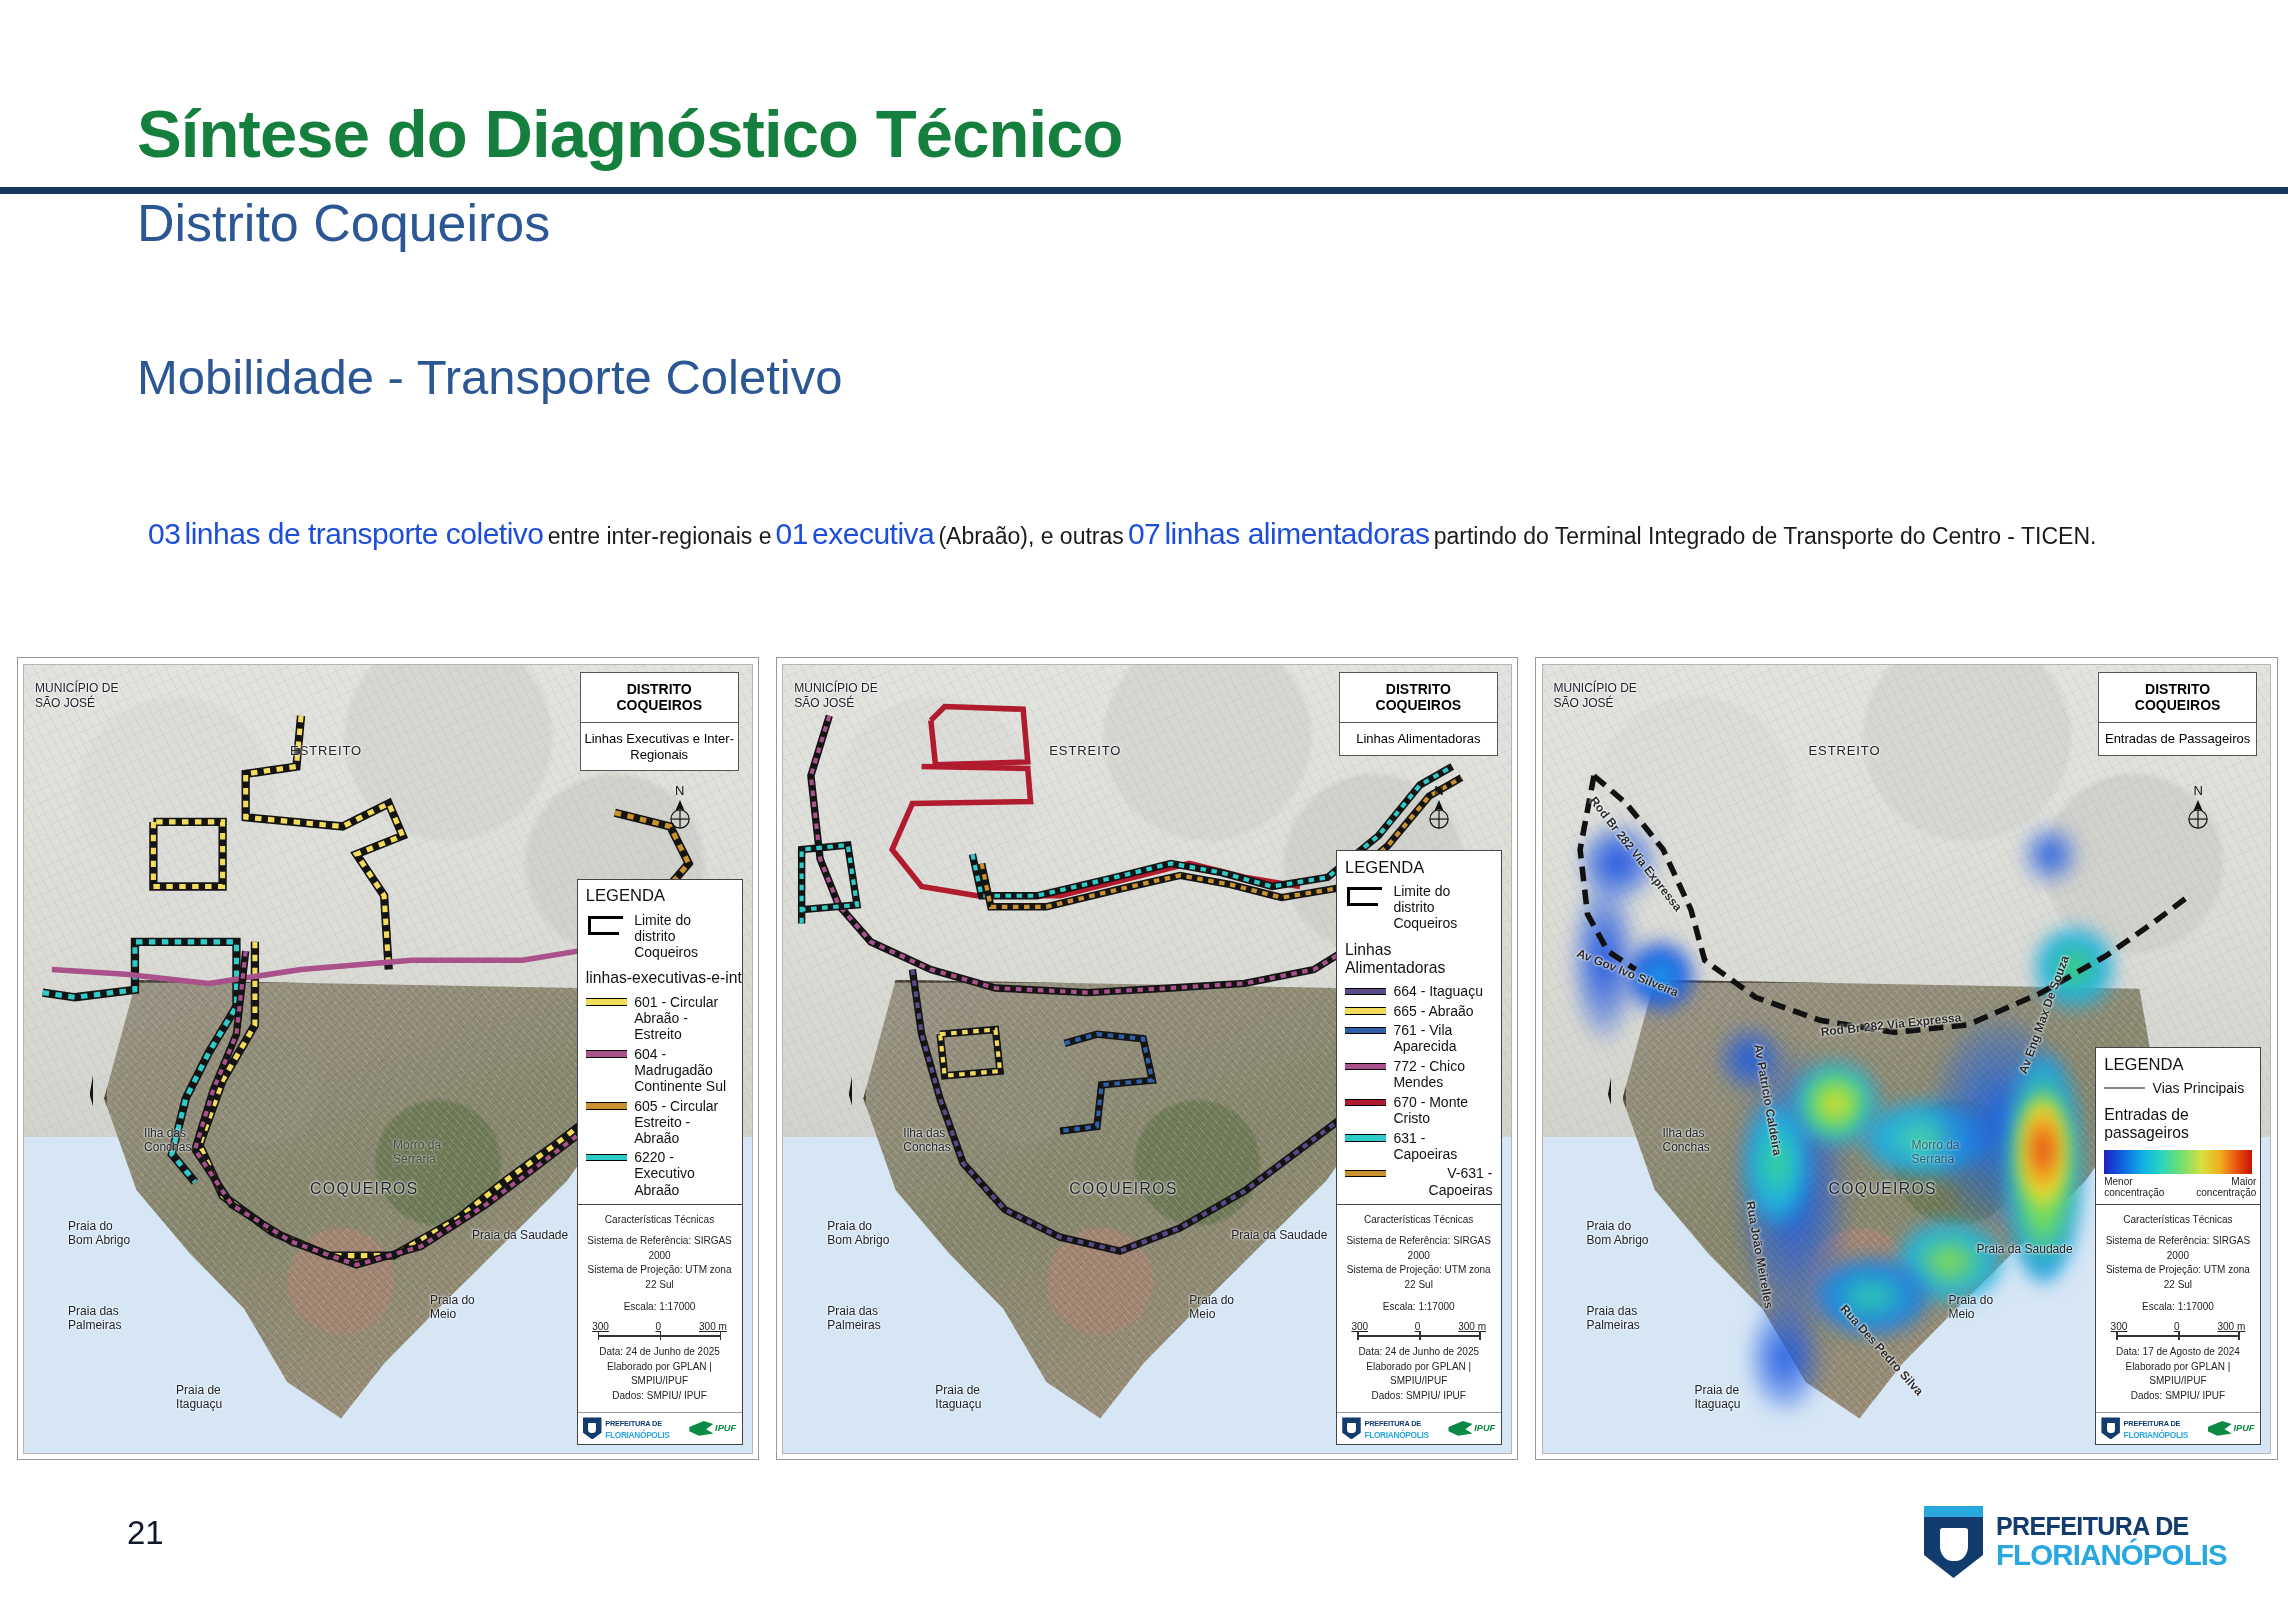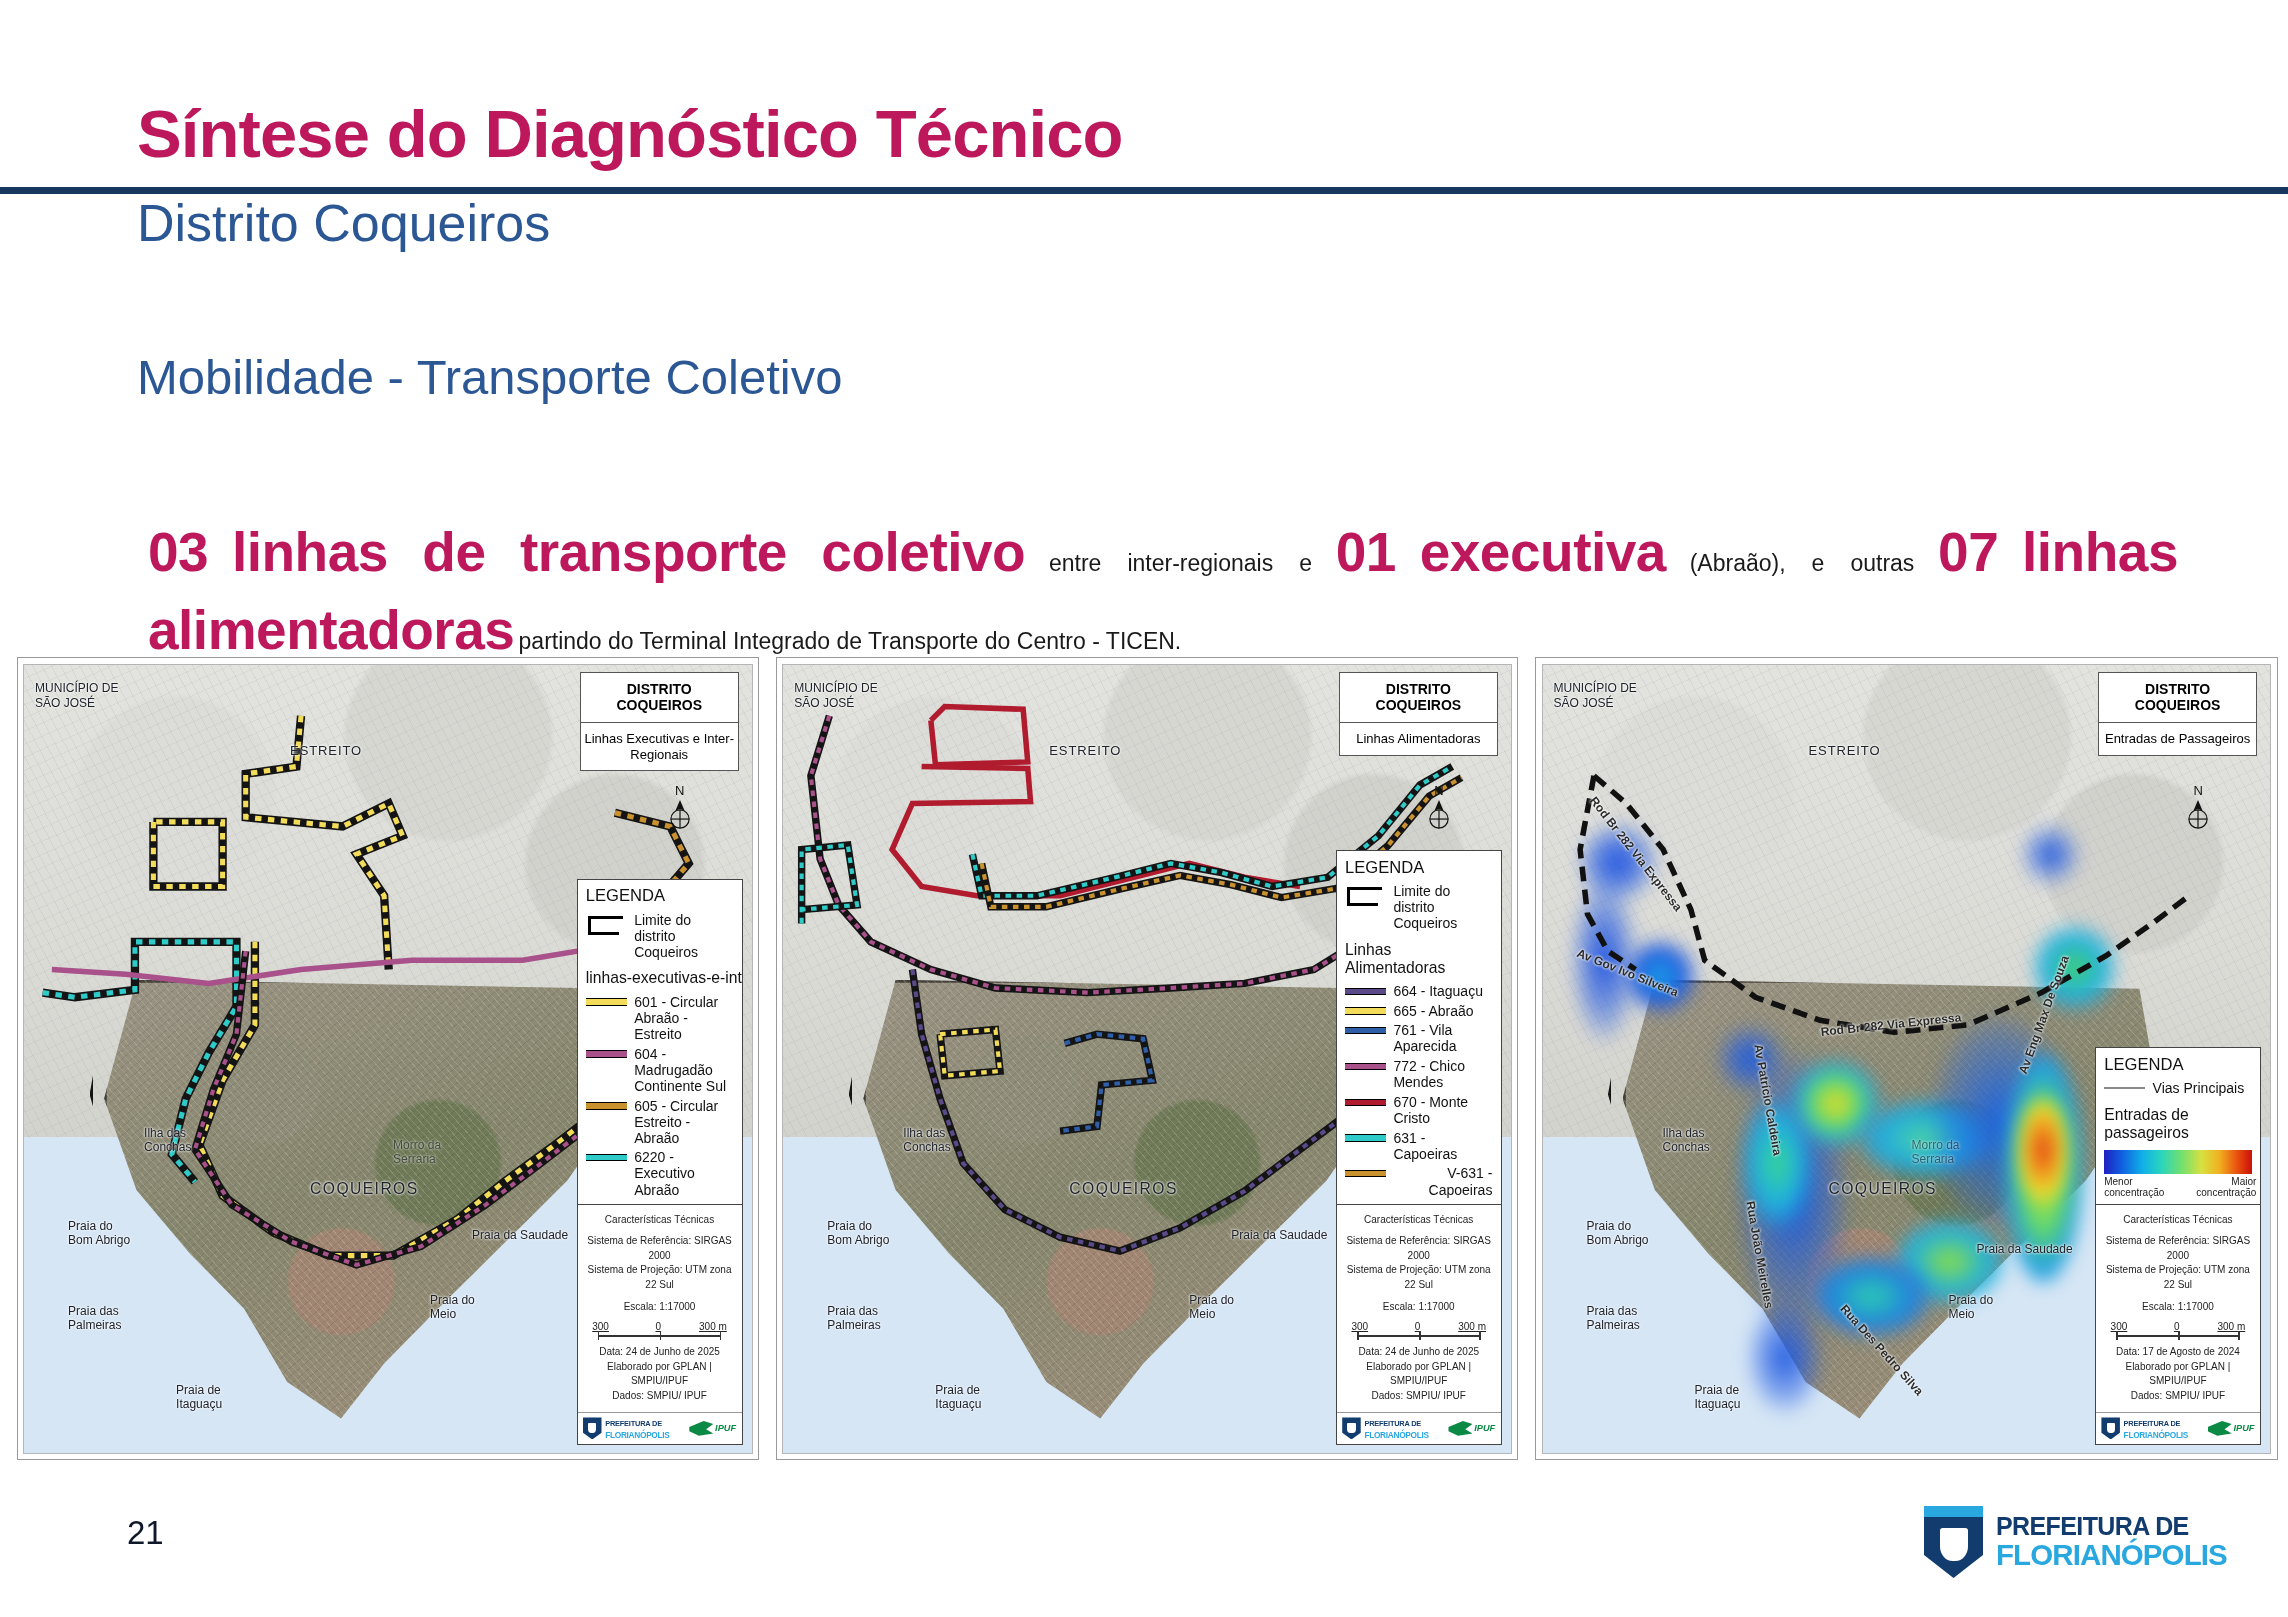"Síntese do Diagnóstico Técnico" .hdr-title { color: #be185d -> #15803d }
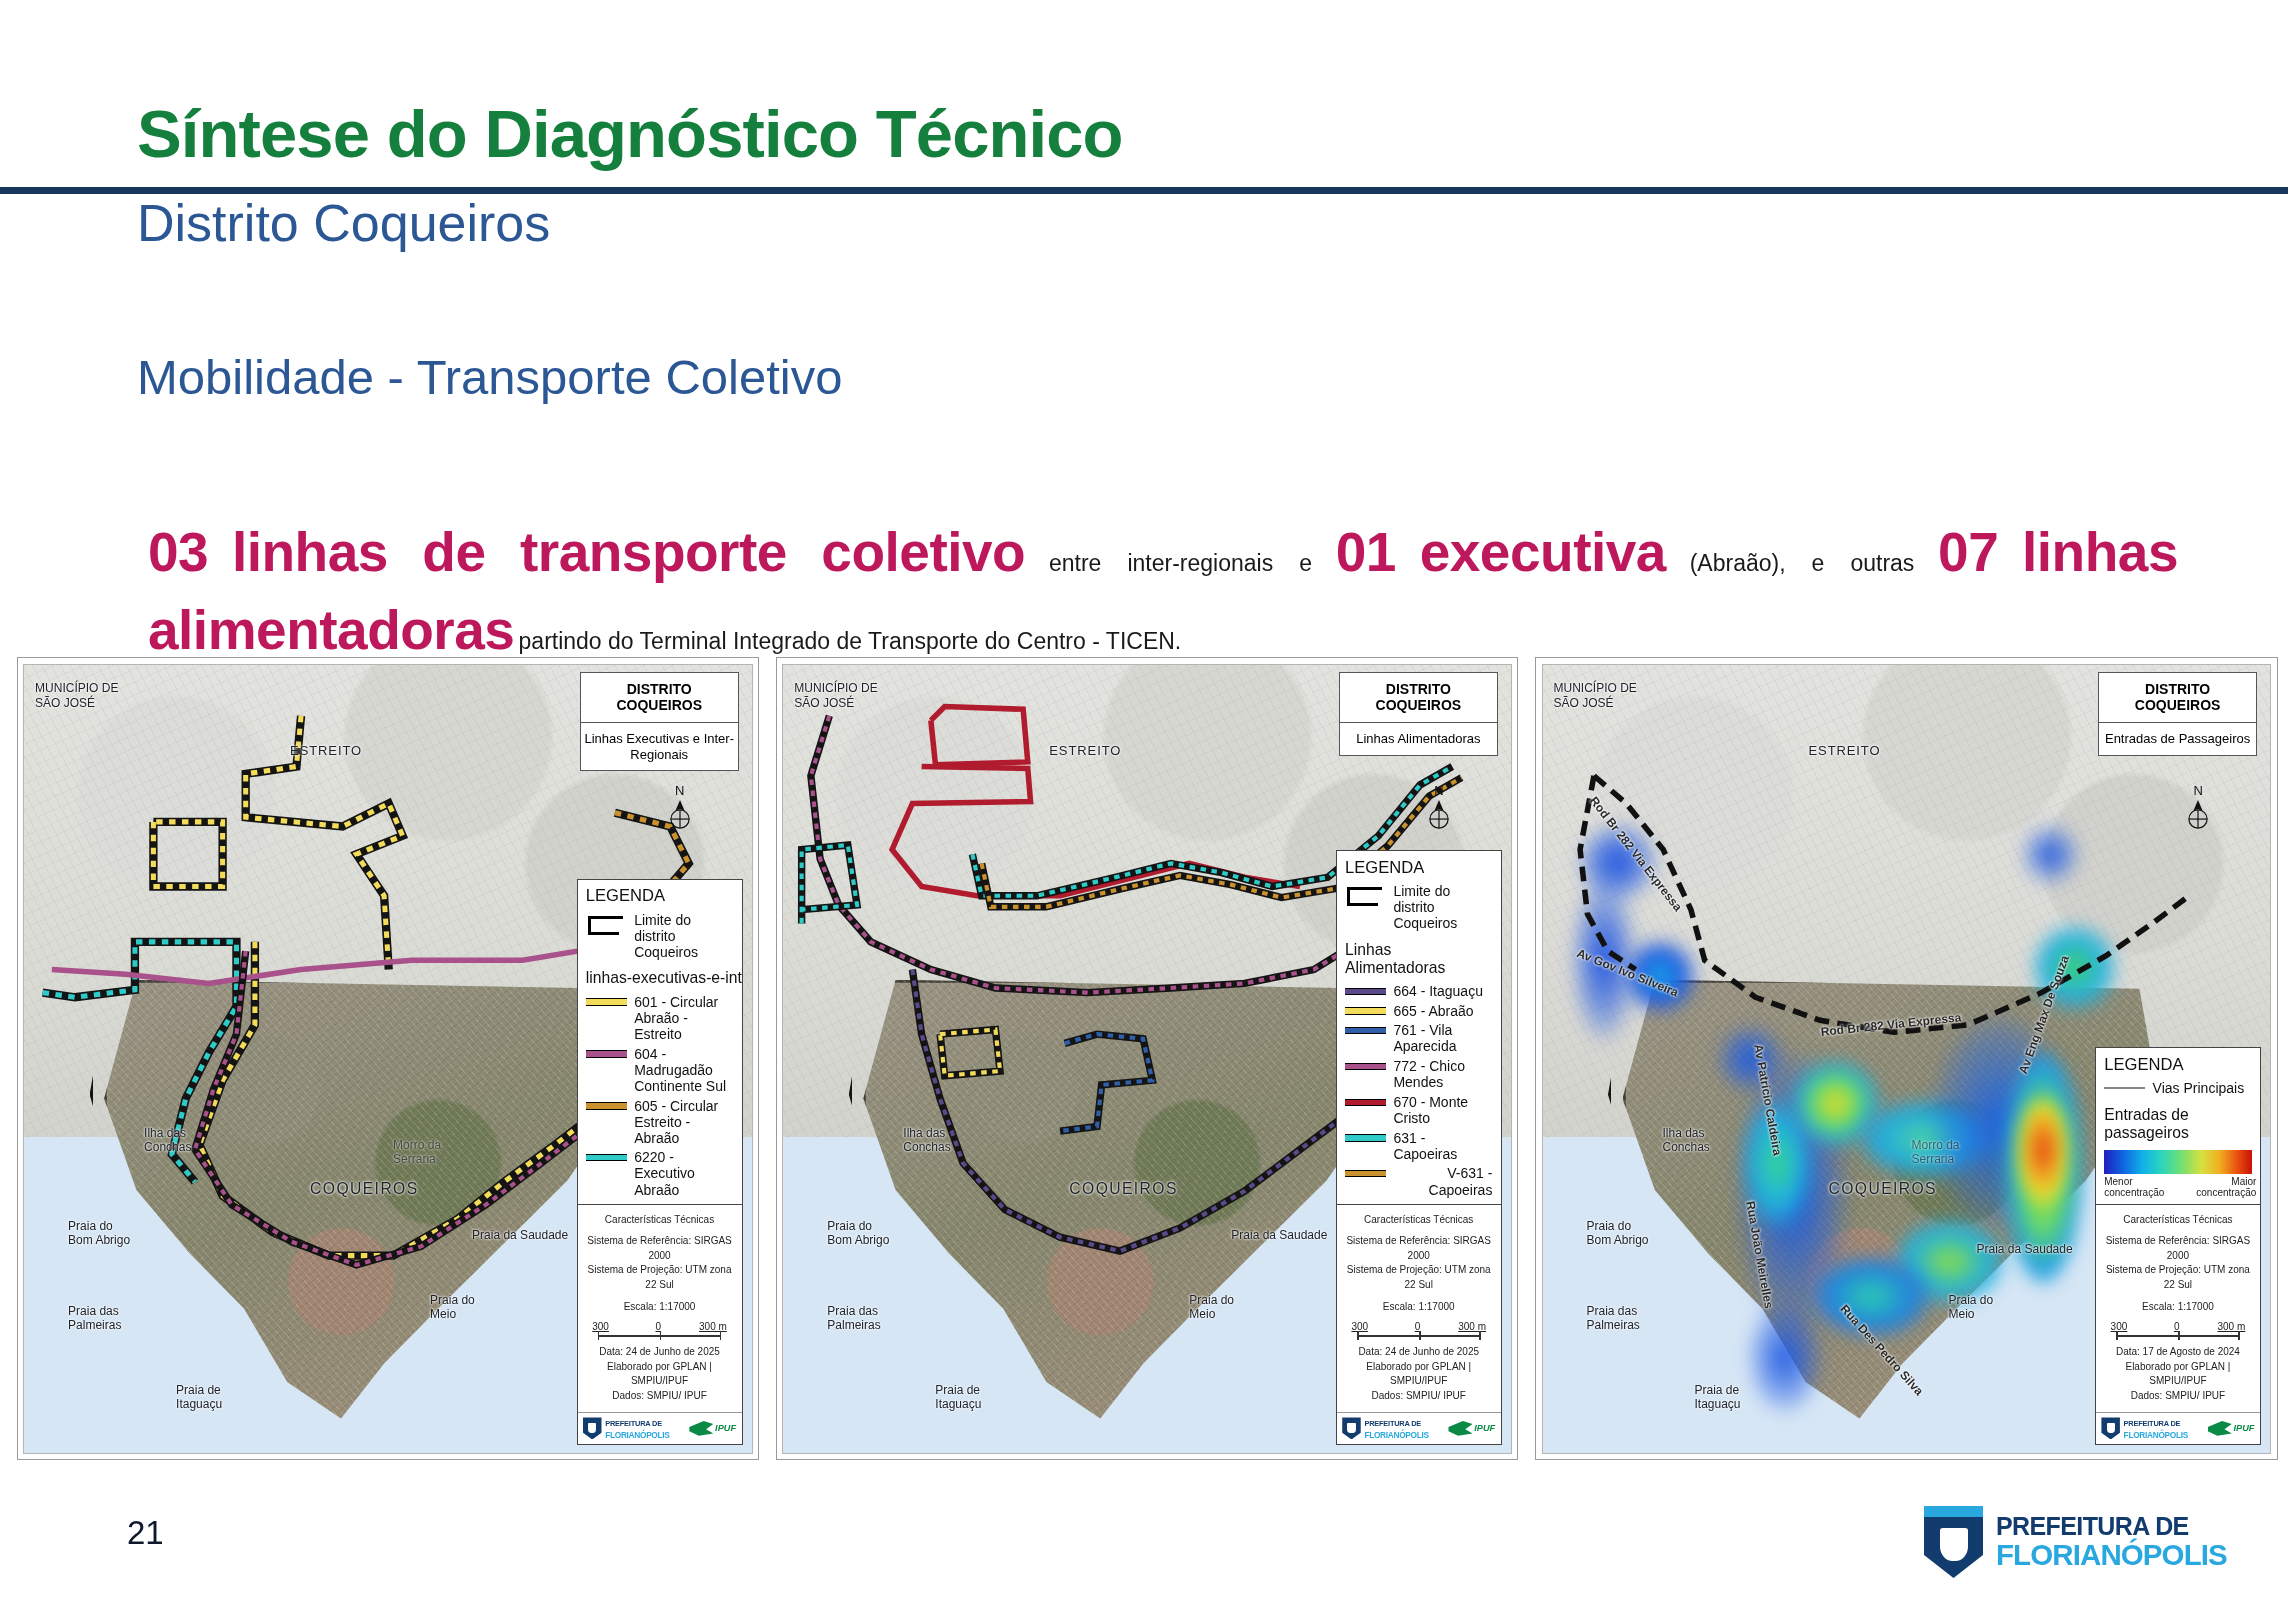"03" .big { color: #be185d -> #1d4ed8; font-size: 55px -> 30px; font-weight: bold -> normal }
